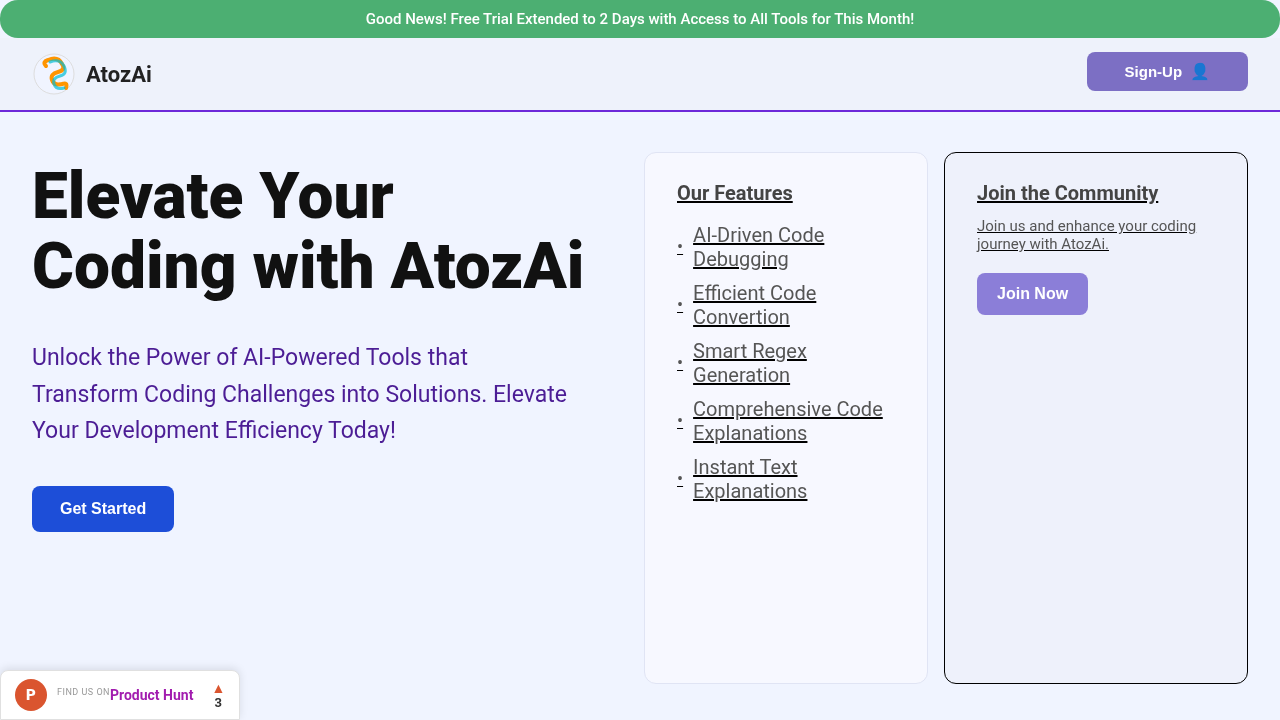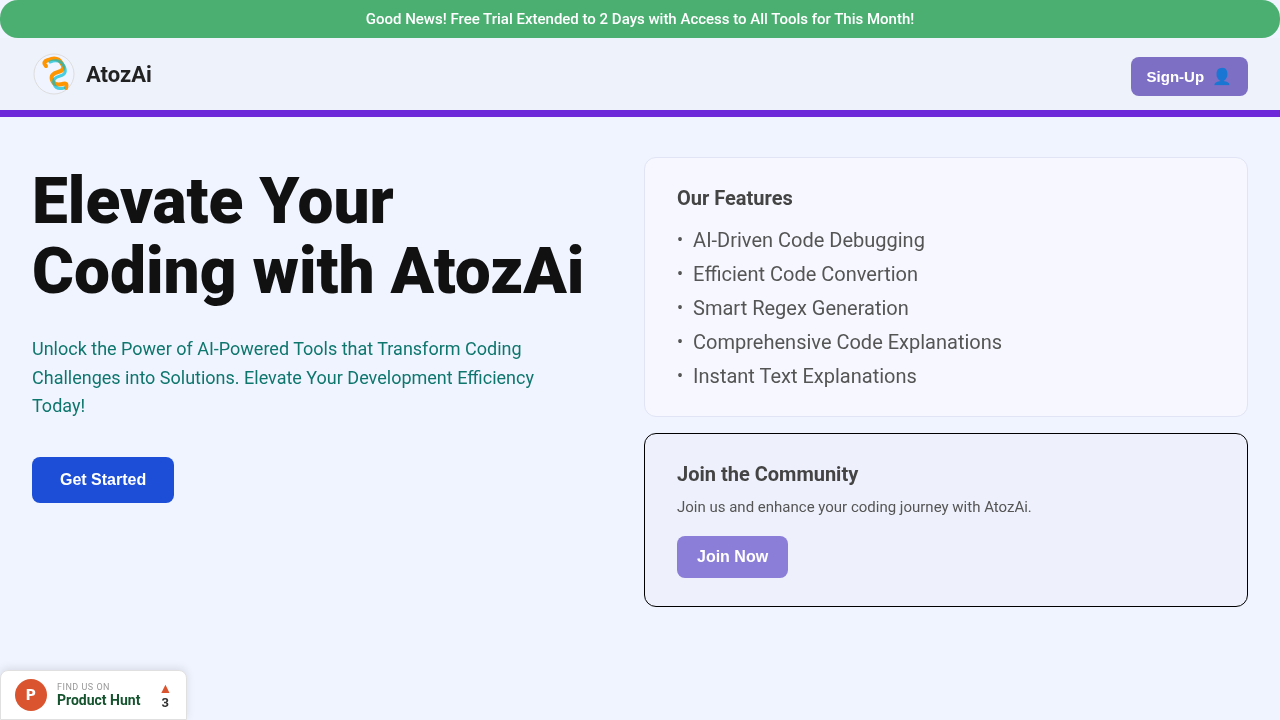"AtozAi" #navbar { align-items: flex-end -> flex-start; border-bottom: 7px solid #6d28d9 -> 2px solid #6d28d9 }
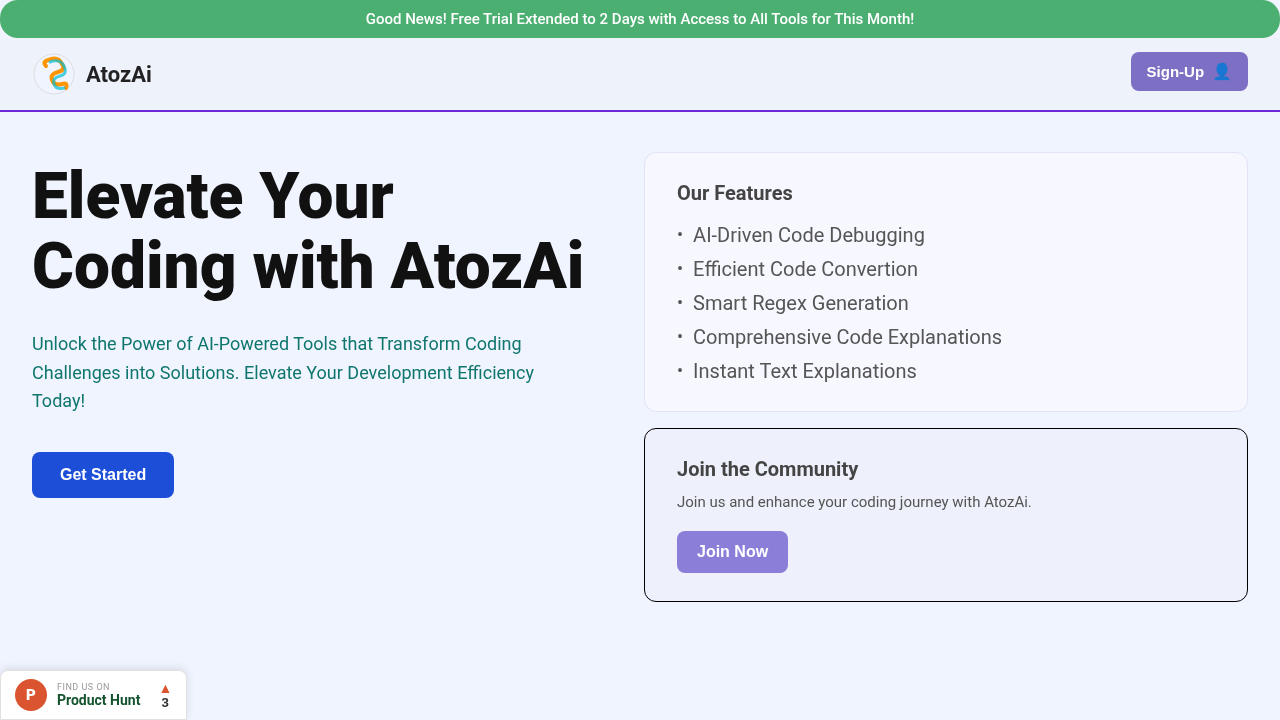"Sign-Up" #signup-button { padding: 10px 16px -> 10px 38px }
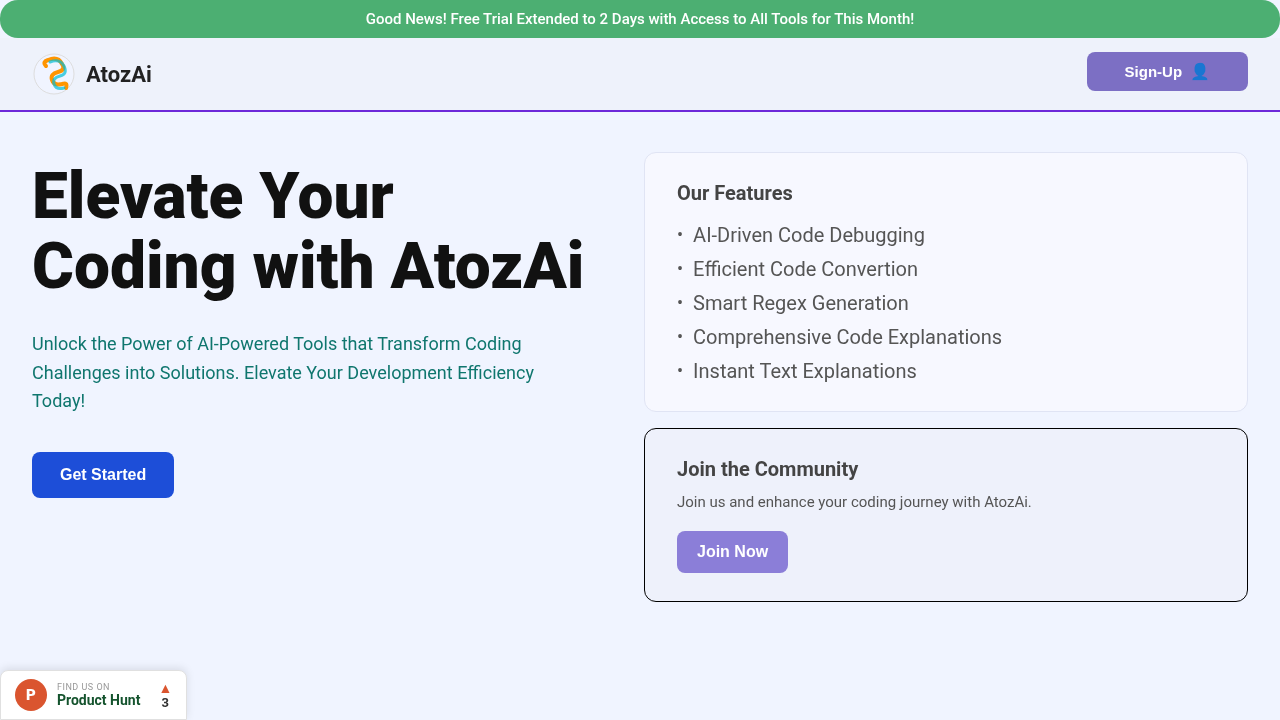"Our Features" #right { flex-direction: column -> row; text-decoration: none -> underline }
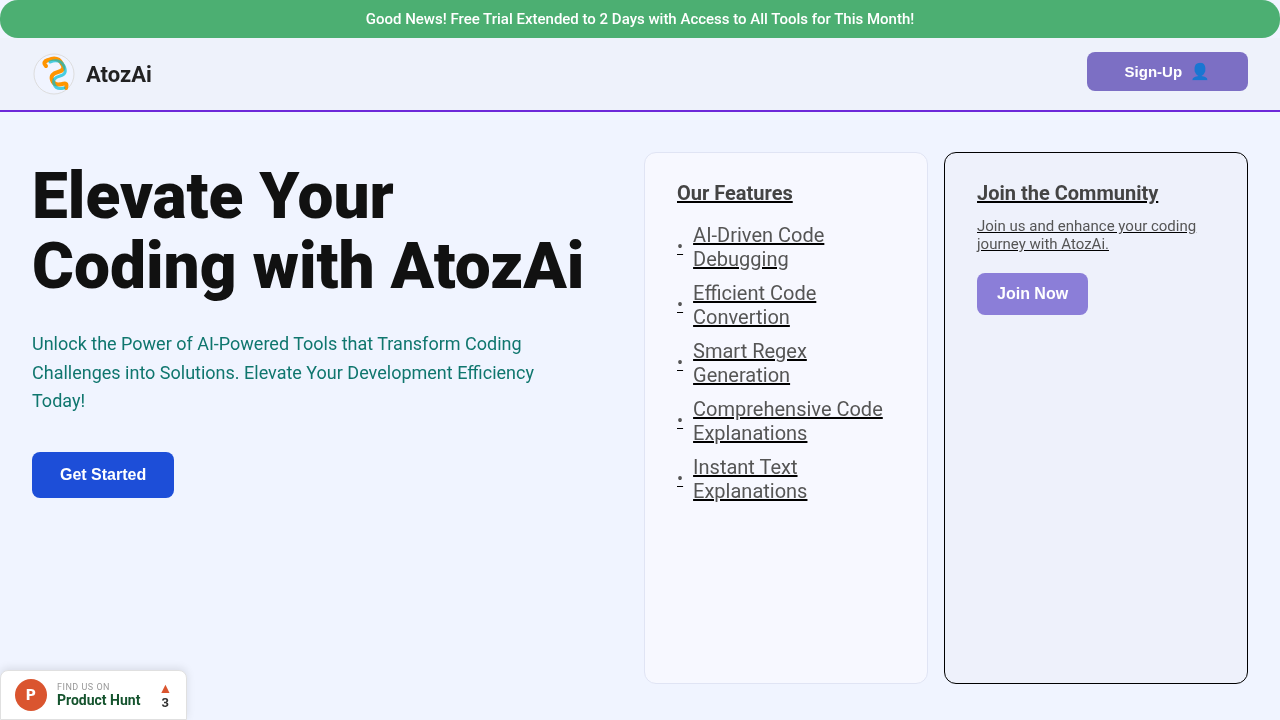"Unlock the Power of AI-Powered" #hero-subtitle { color: #0f766e -> #4c1d95; font-size: 18px -> 23px; margin-top: none -> 10px }
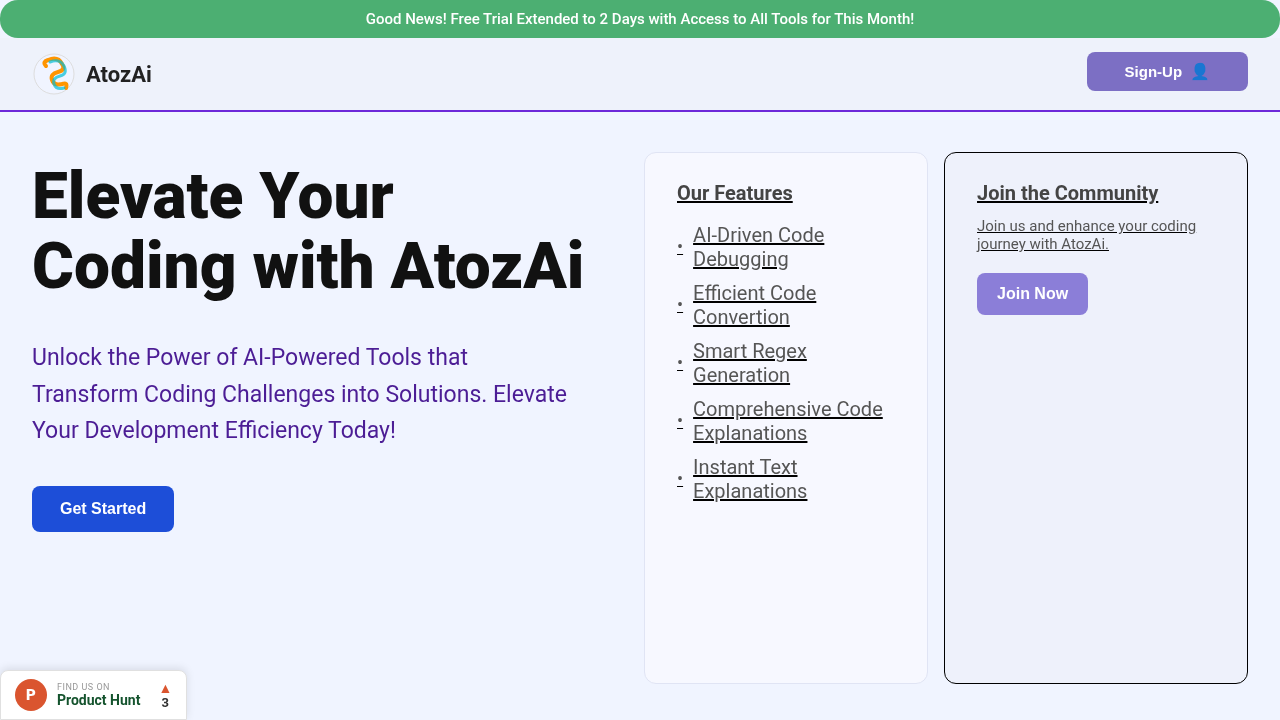"FIND US ON" #ph-text-area { flex-direction: column -> none }
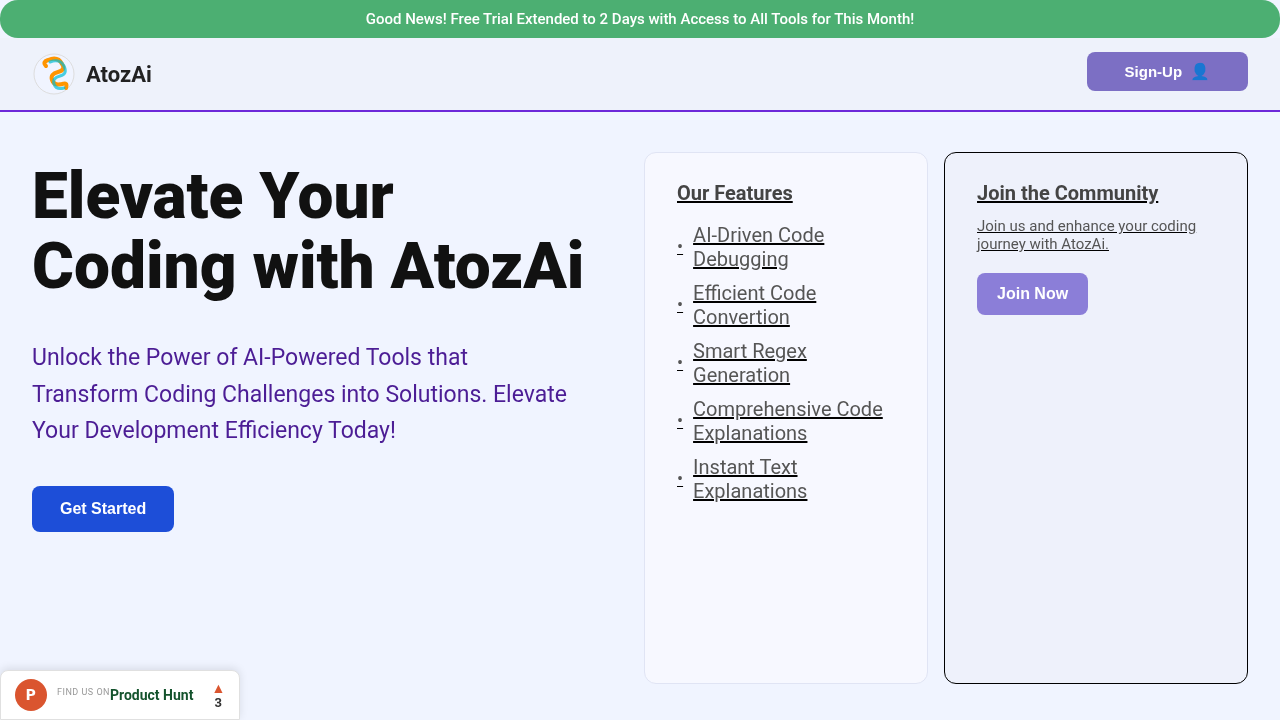"Product Hunt" #ph-name { color: #14532d -> #a21caf }
